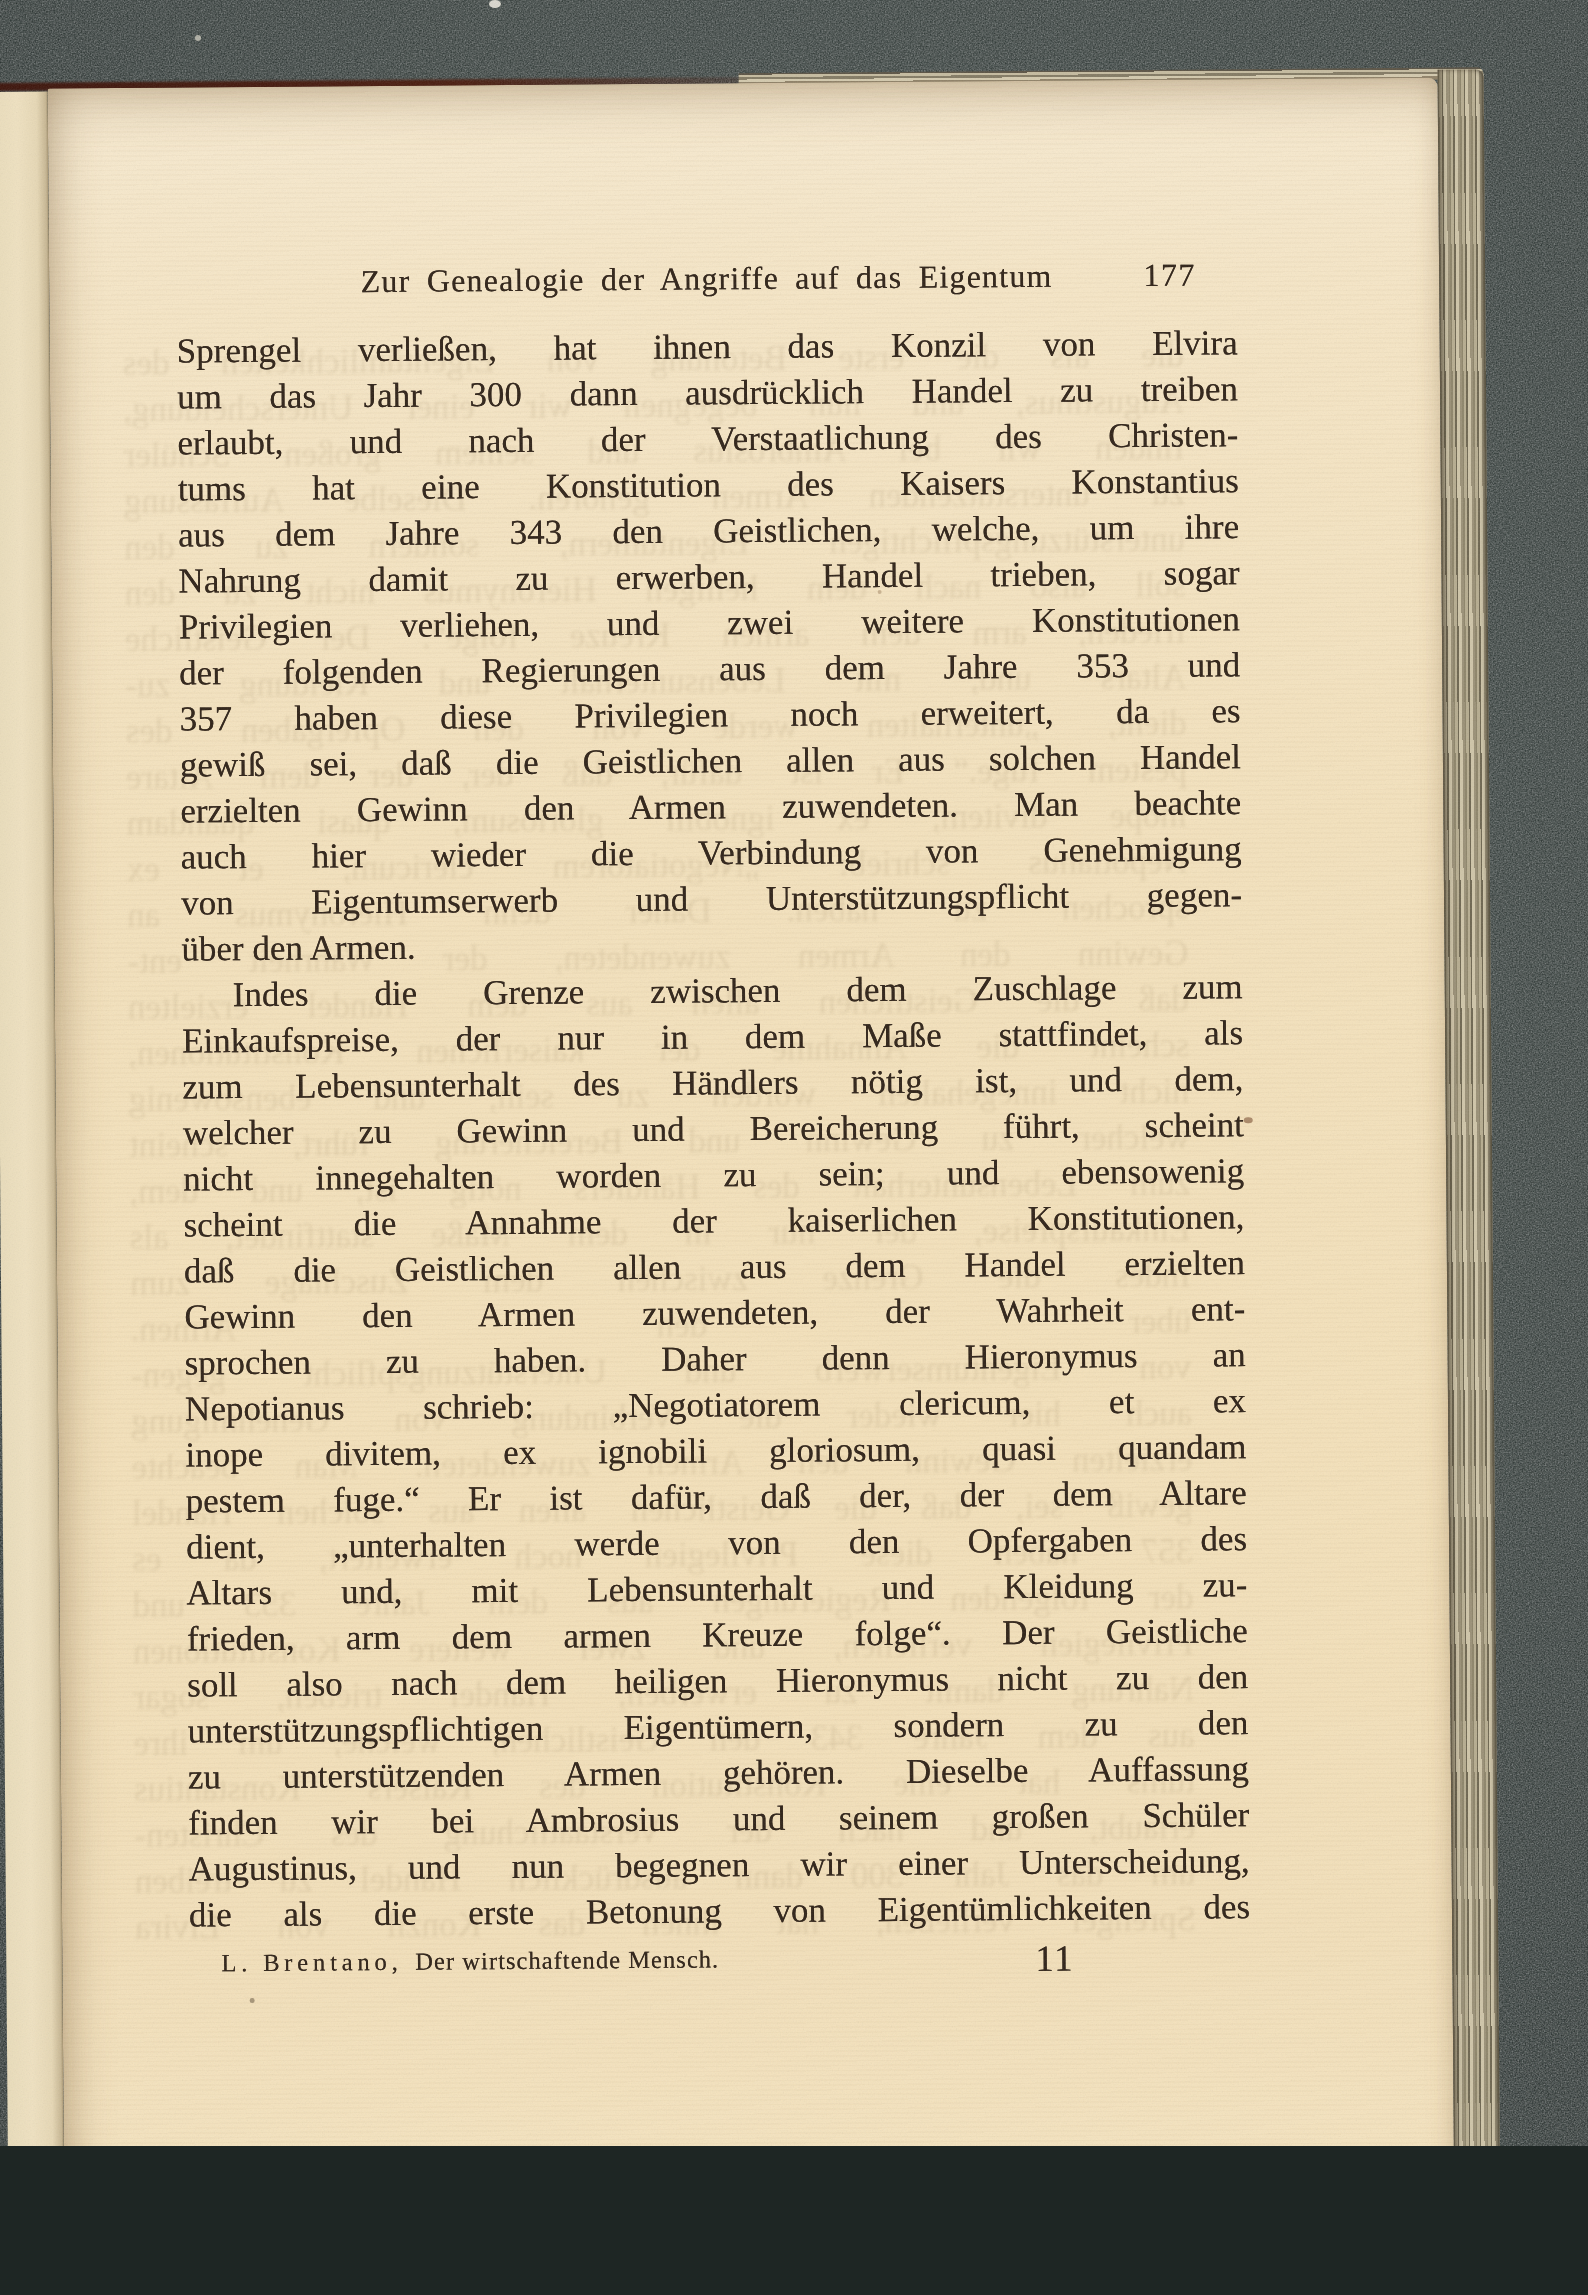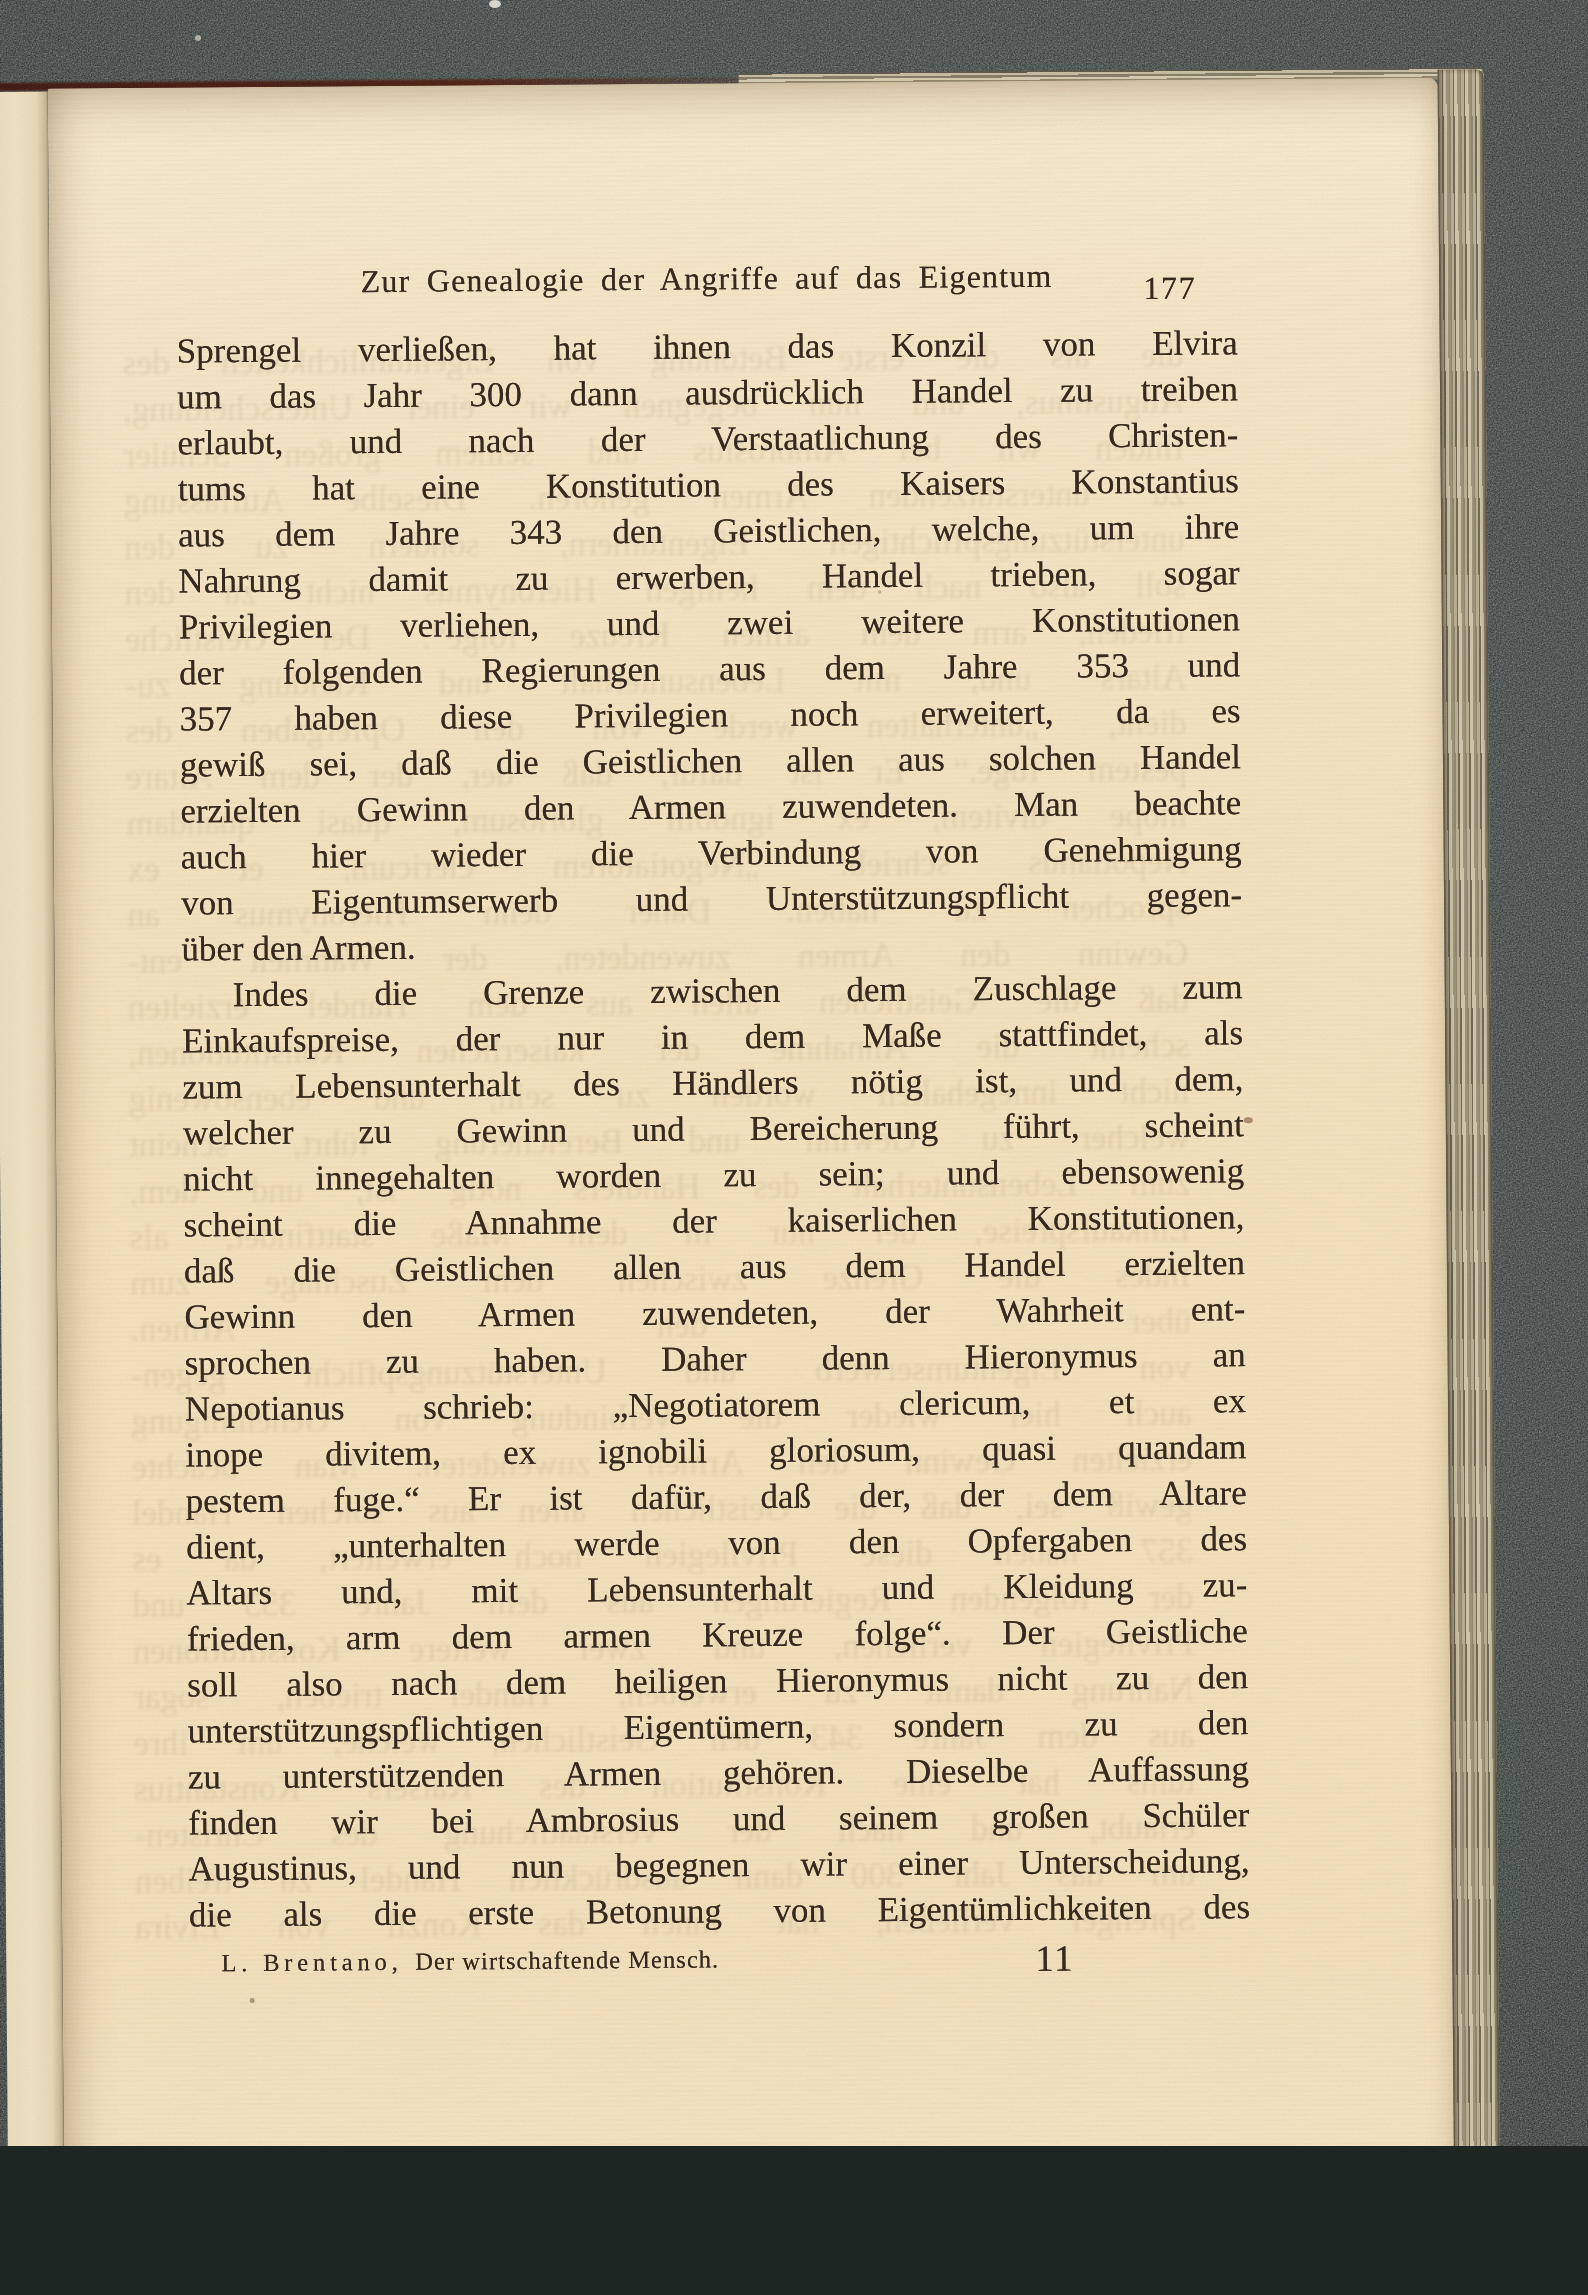"177" .hpage { top: 13px -> 0 }
